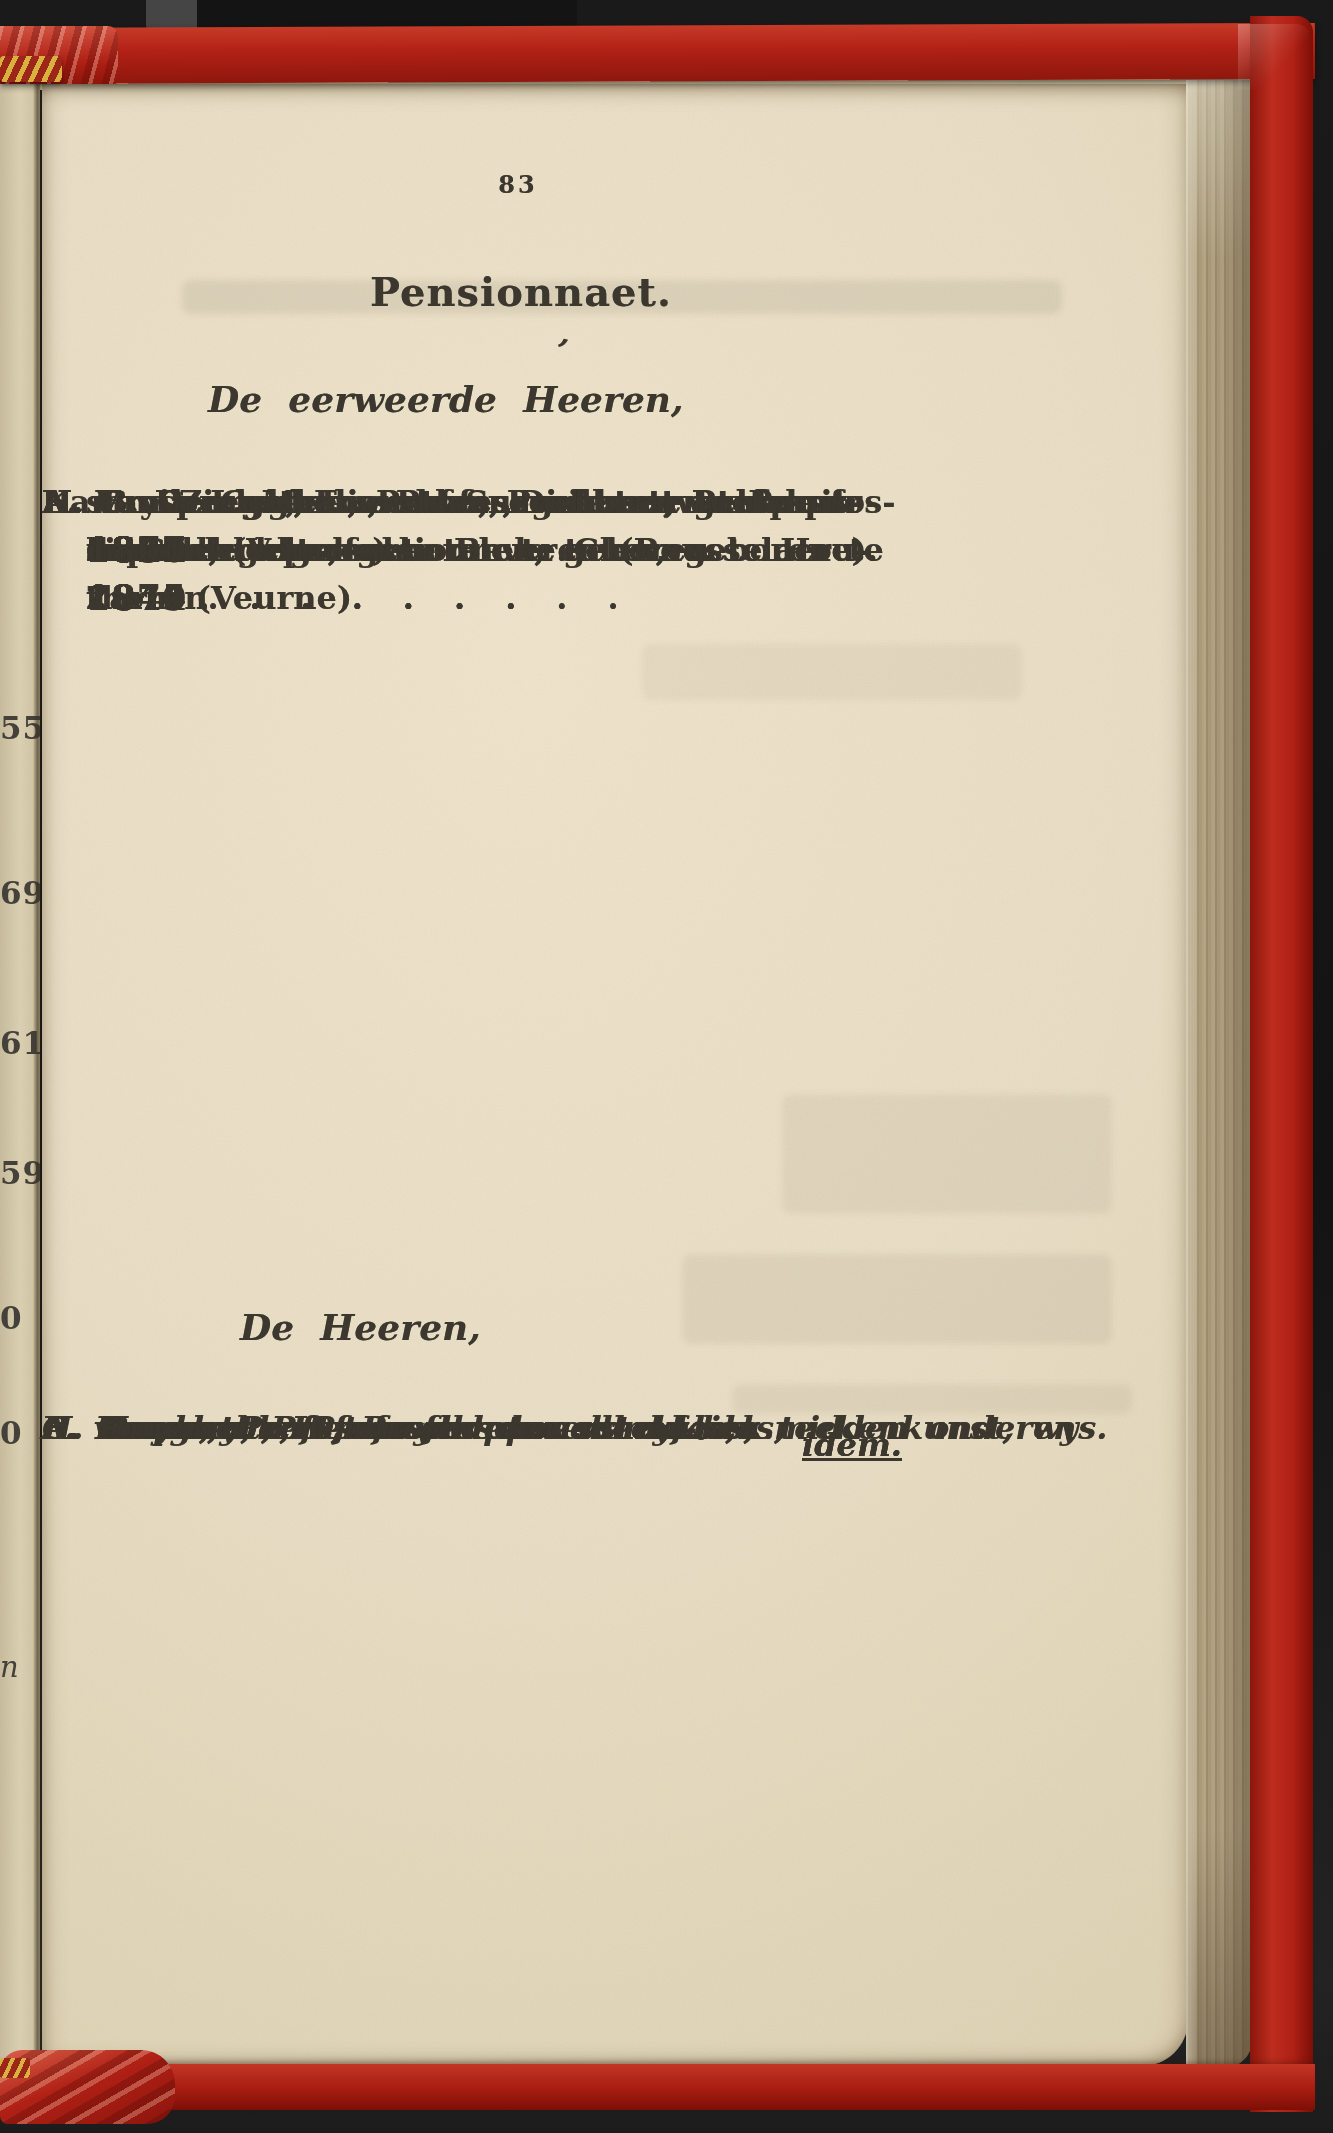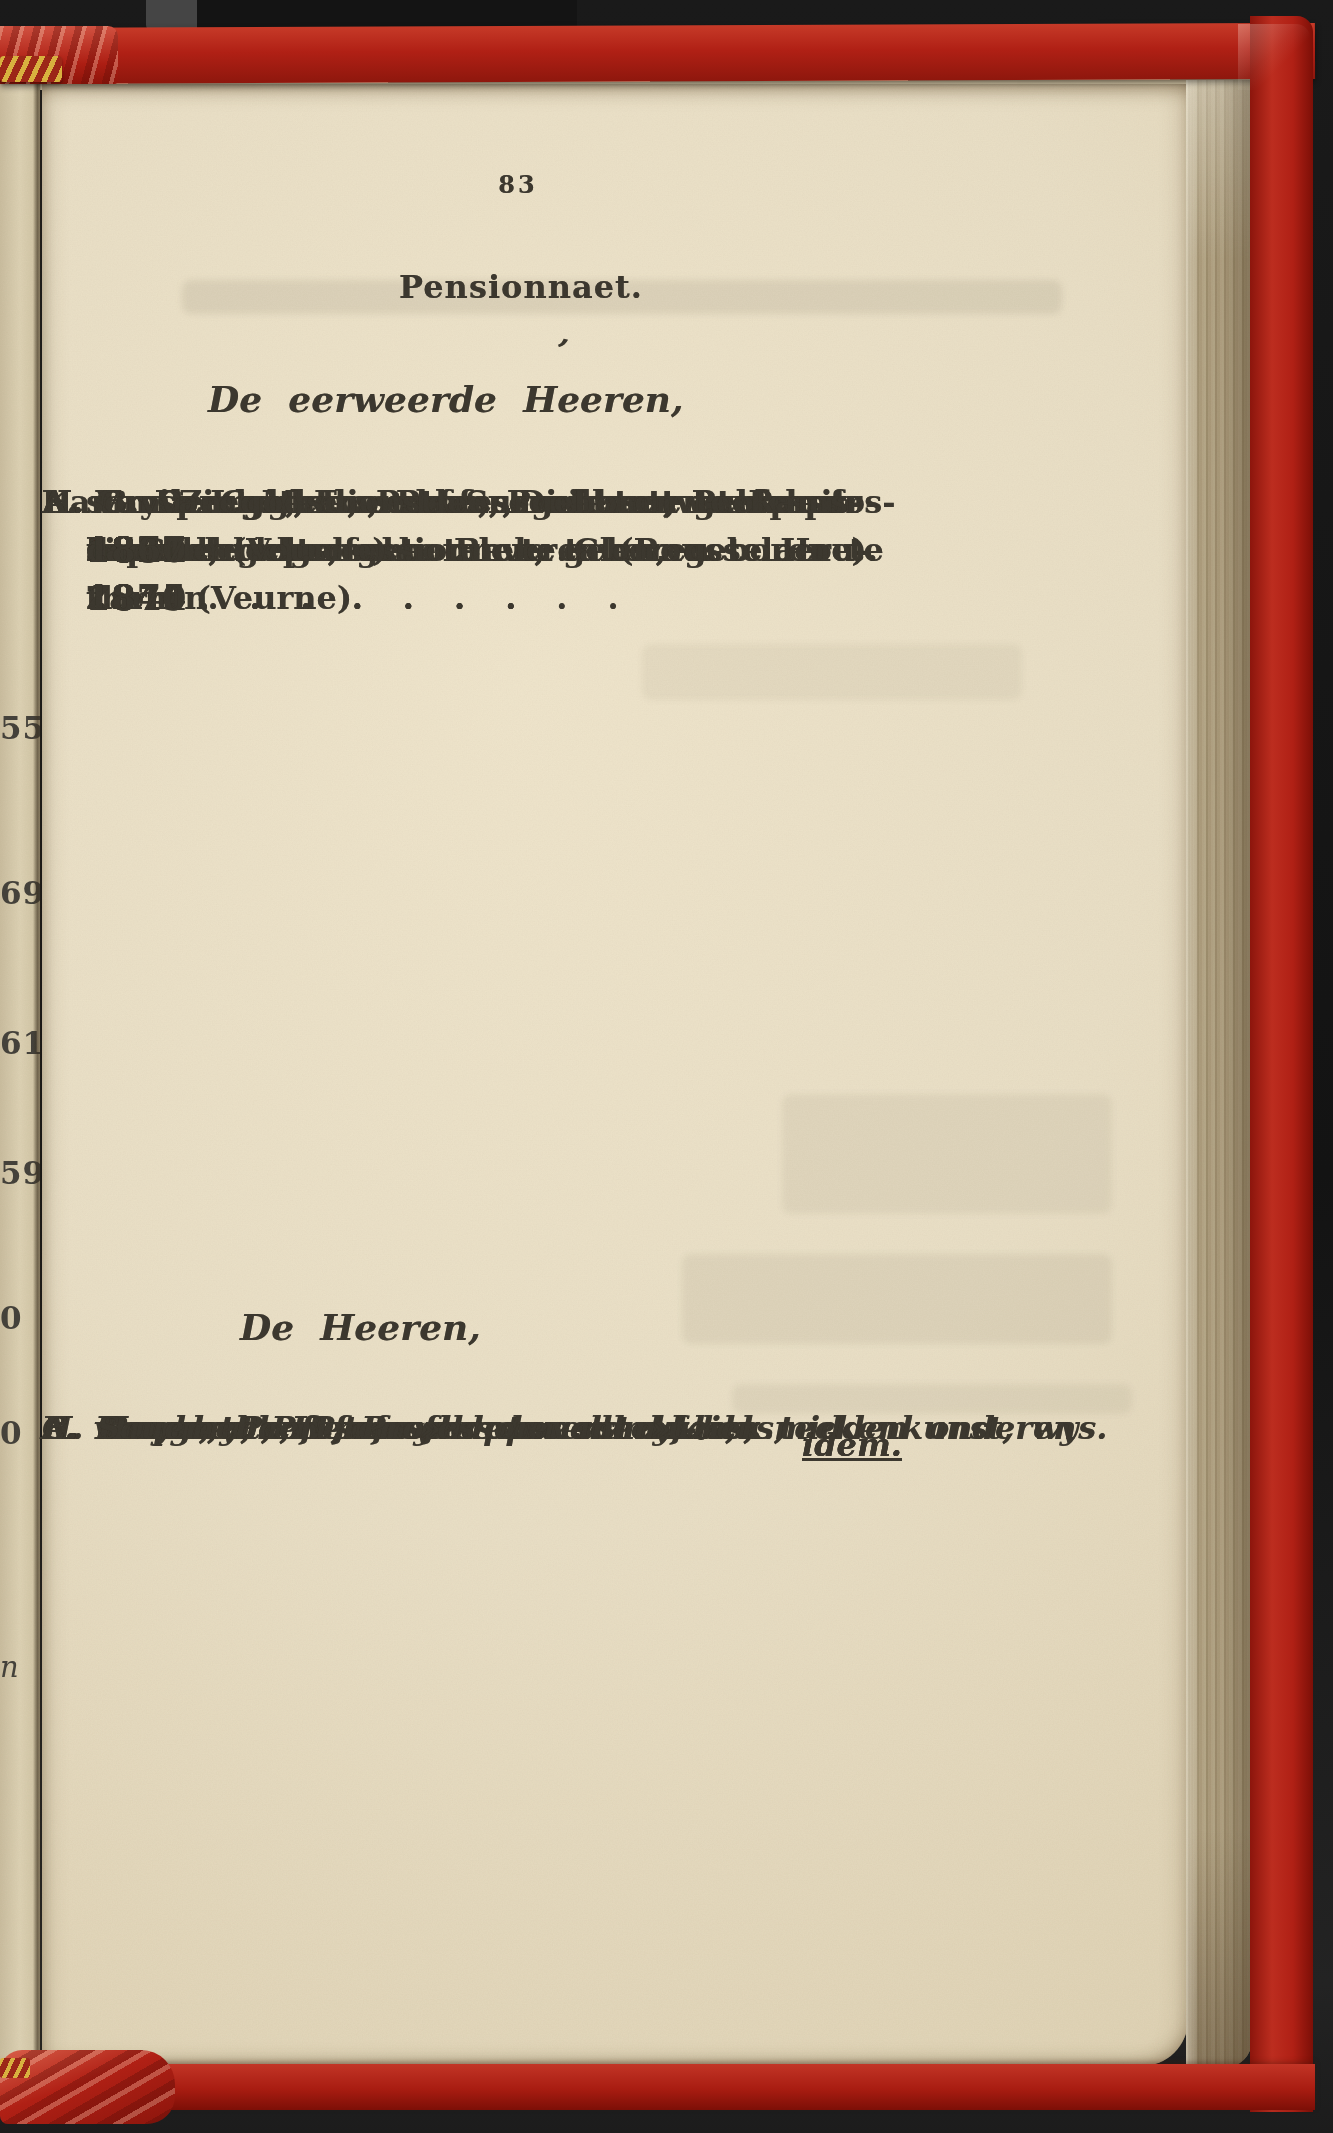"Pensionnaet." .title { font-size: 32px -> 40px }
